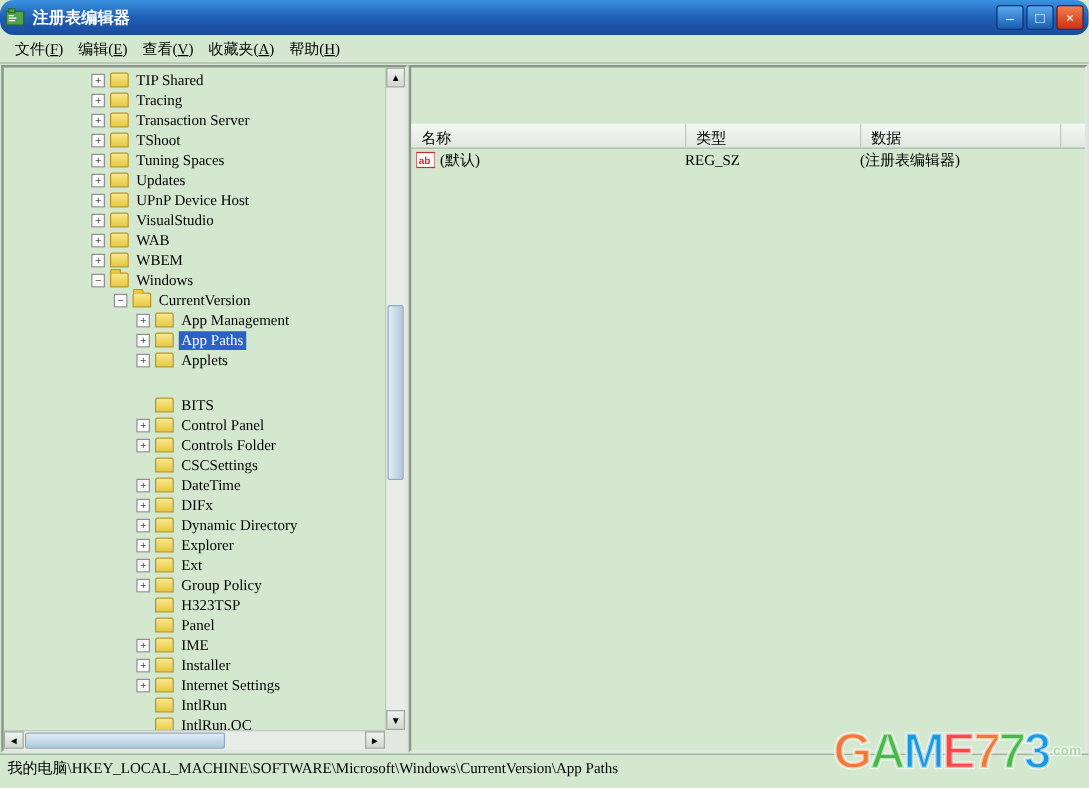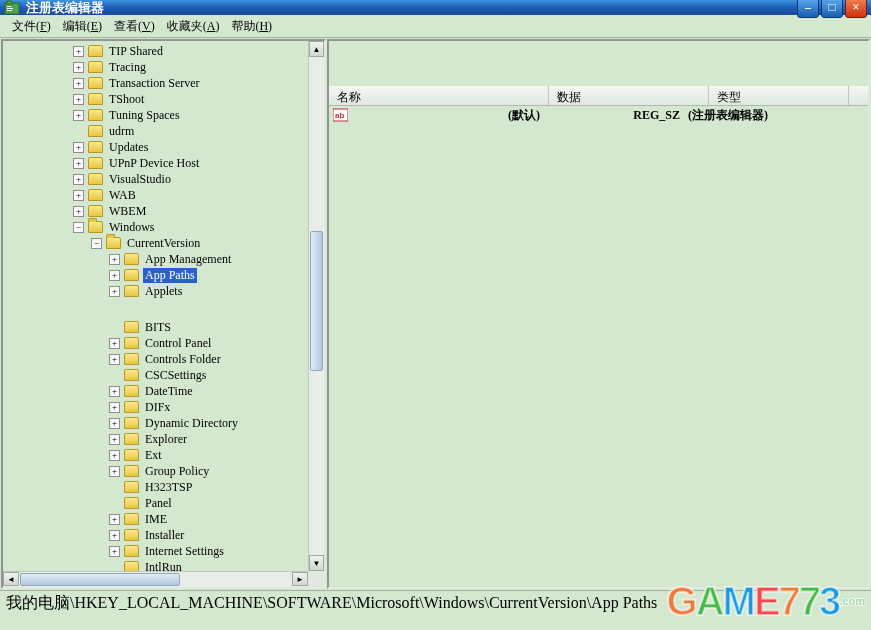"注册表编辑器" .titlebar { border-radius: none -> 11px; height: 15px -> 28px }
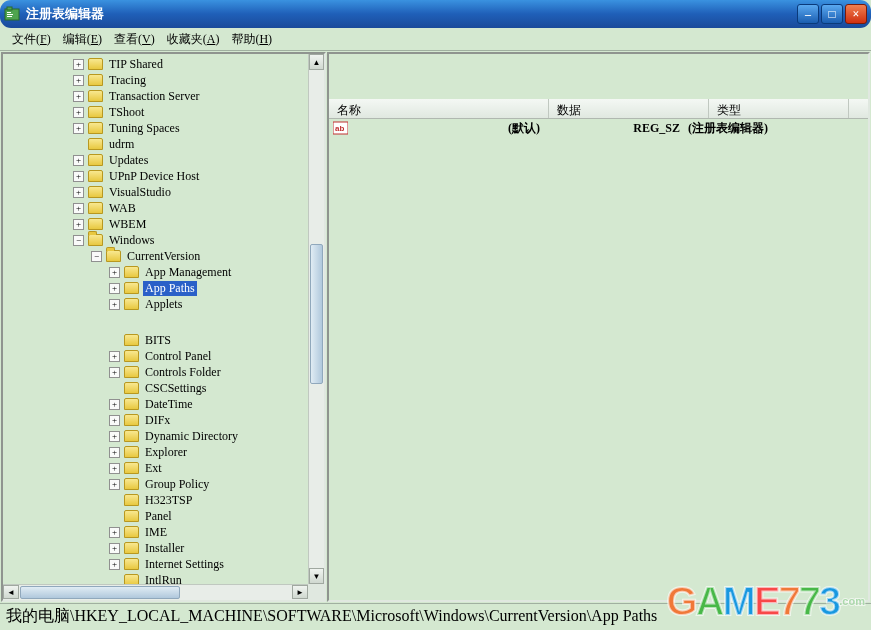"数据" div.colh { order: before "类型" -> after "类型" }
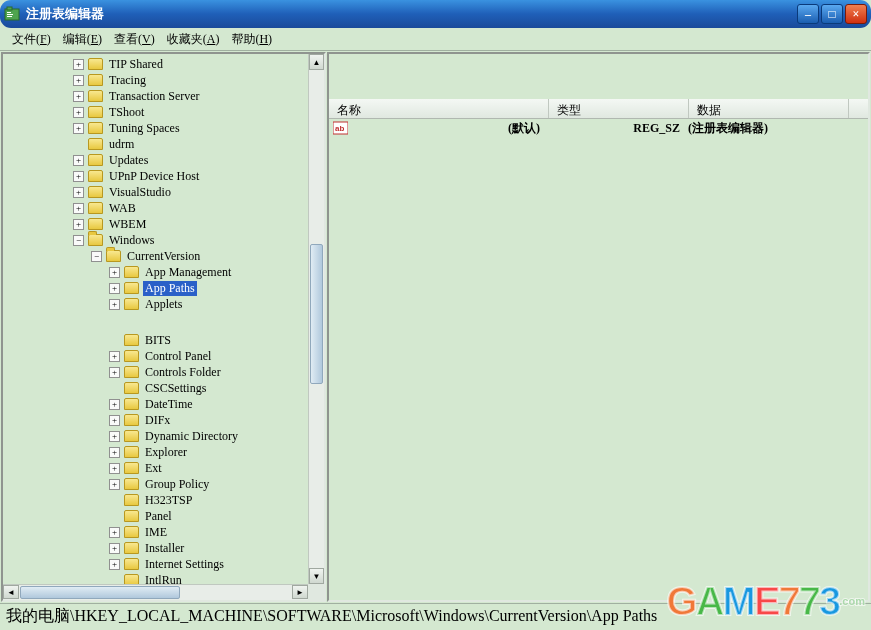"ab" .list-row { text-align: right -> none }
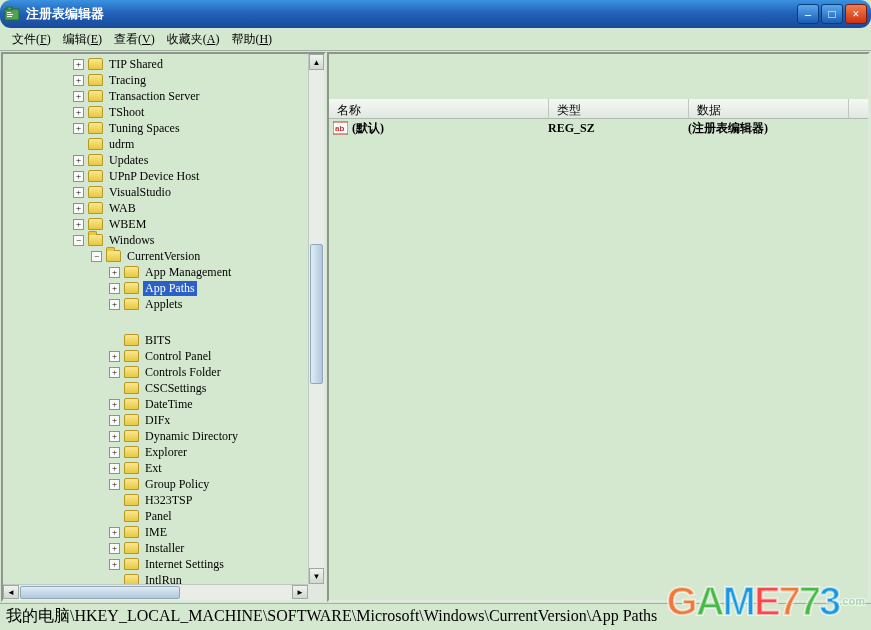"(默认)" .cell { font-weight: bold -> none }
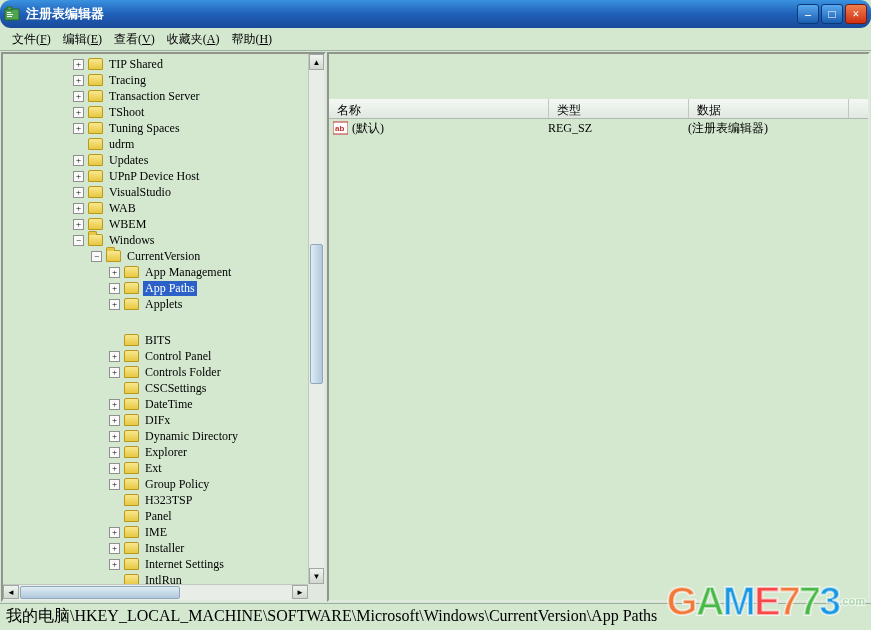"udrm" div.tree-row { html: <div> <span> </span> <span></span> <span>udrm</span> </div> -> none }
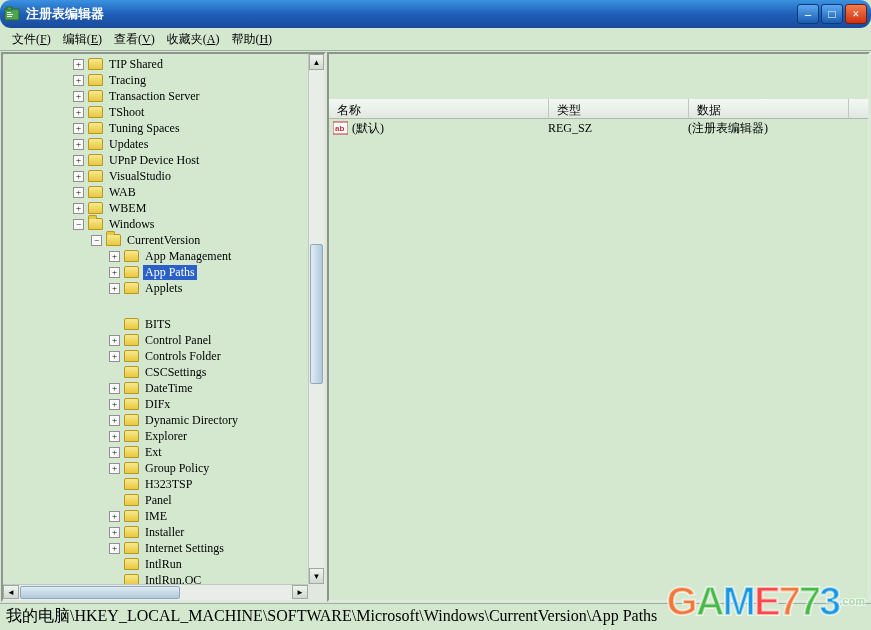"我的电脑\HKEY_LOCAL_MACHINE\SOFTWARE\Microso" .statusbar { font-size: 16px -> 12px }
